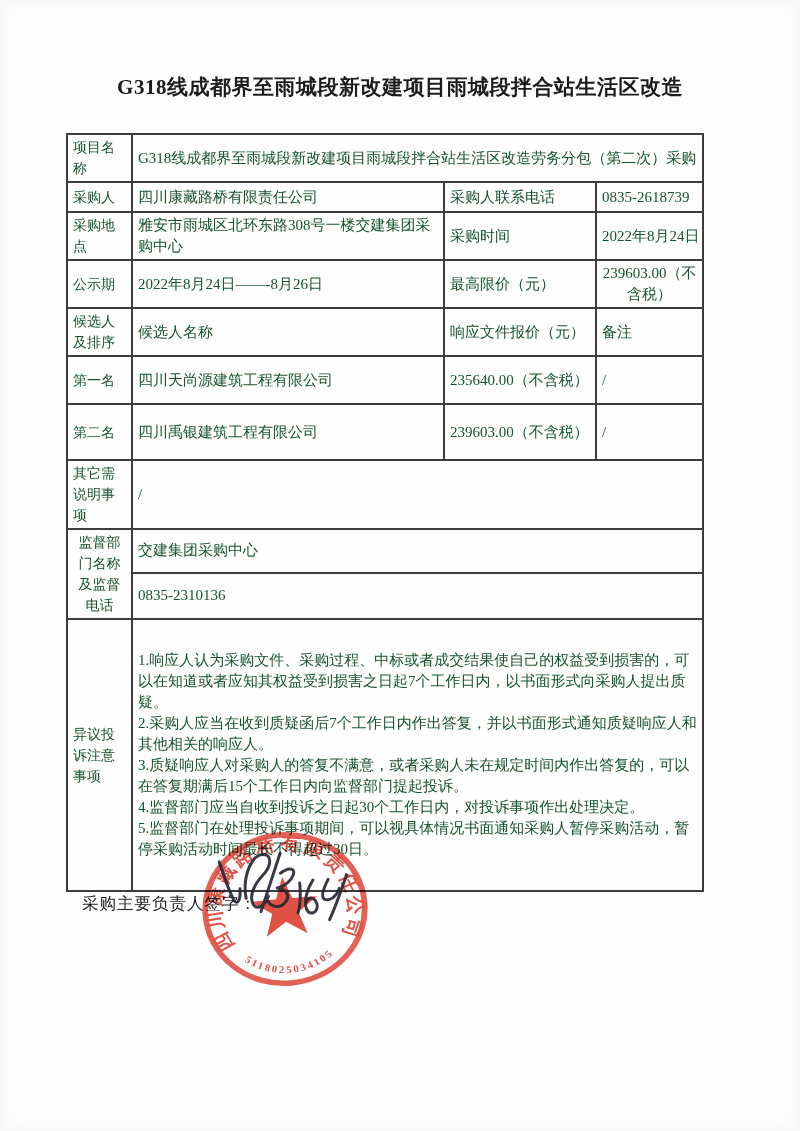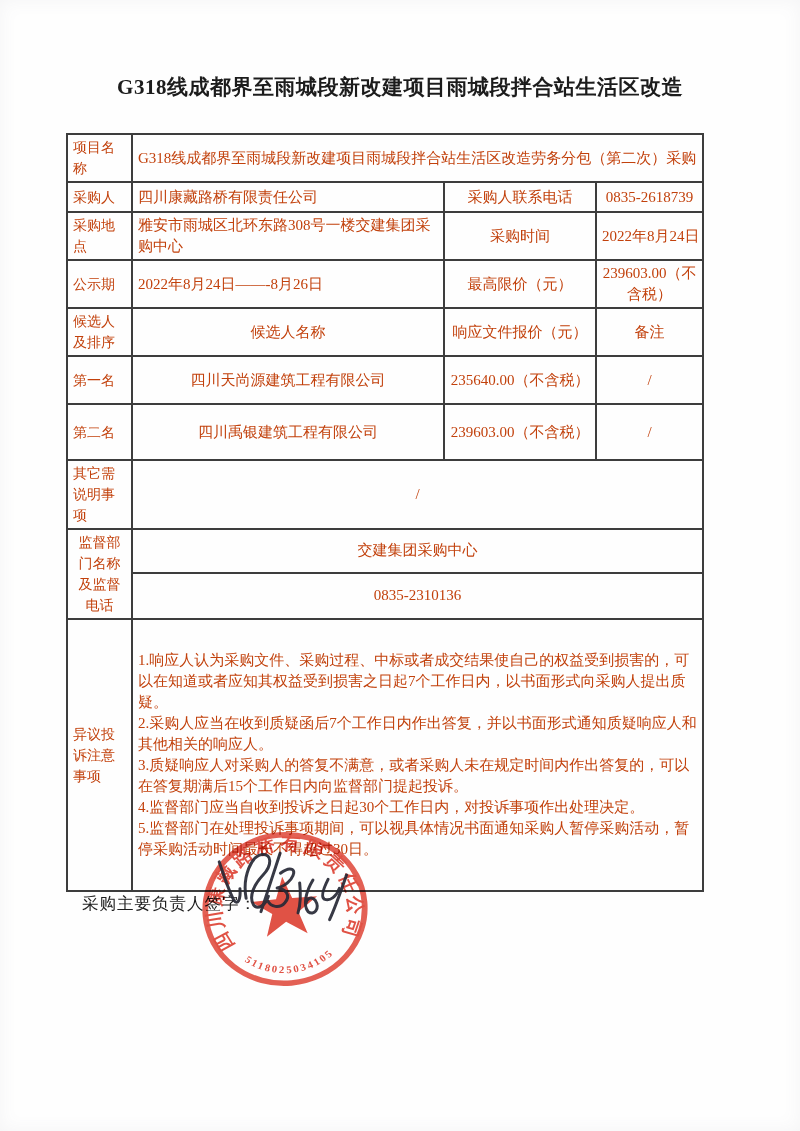"项目名称" table.doc-table { color: #c2410c -> #14532d }
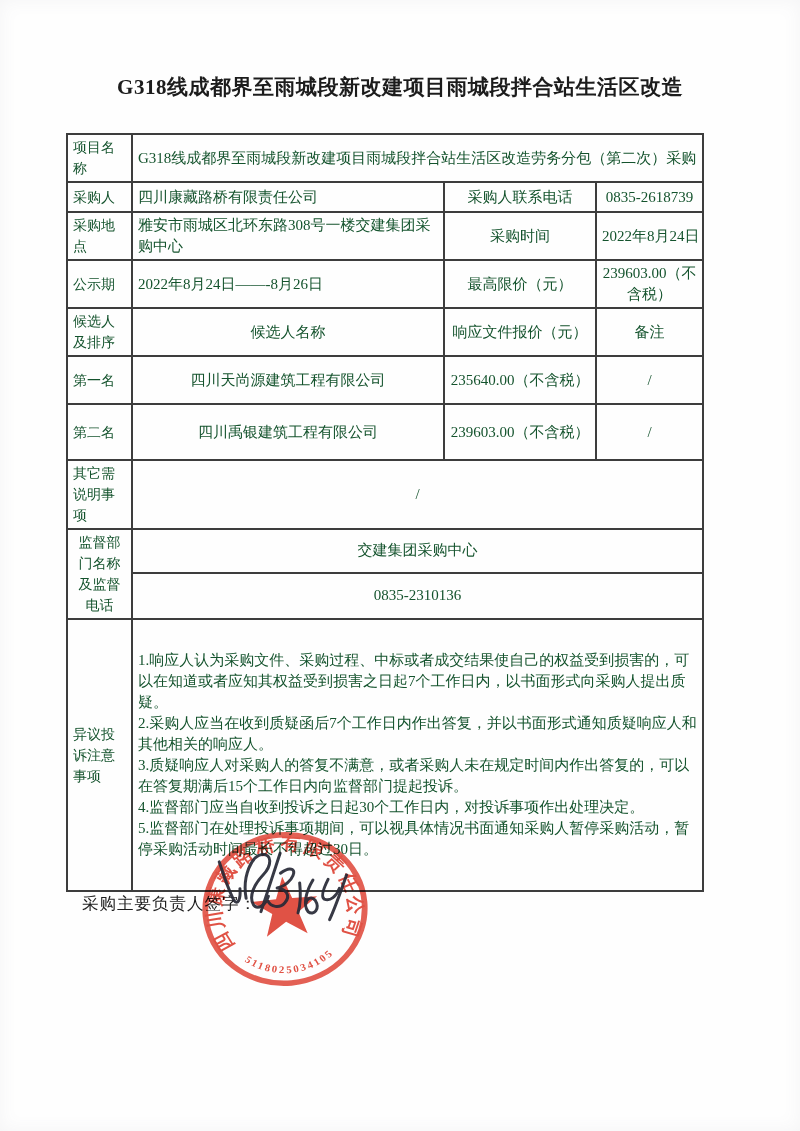"采购人联系电话" .c { text-align: center -> left }
